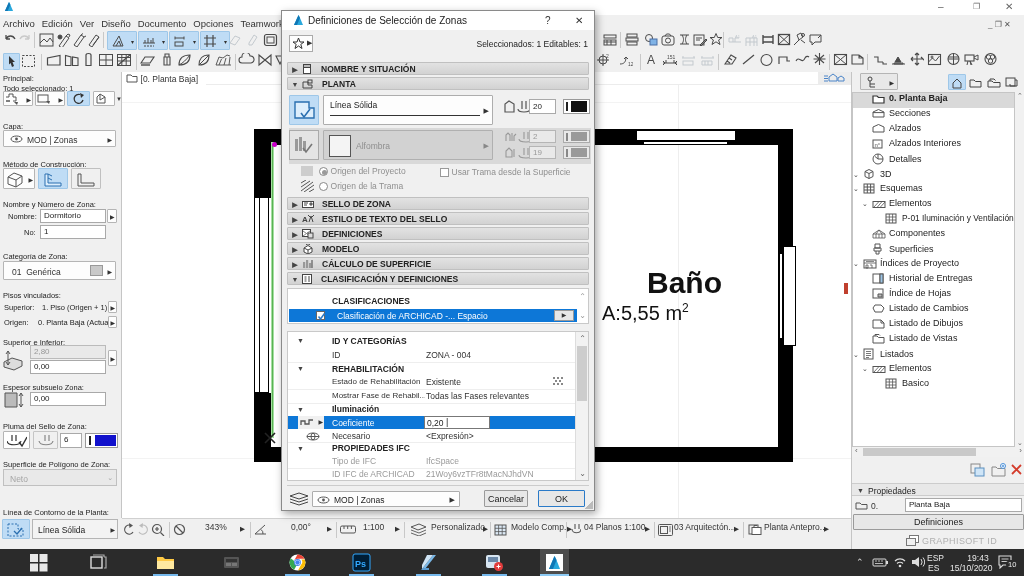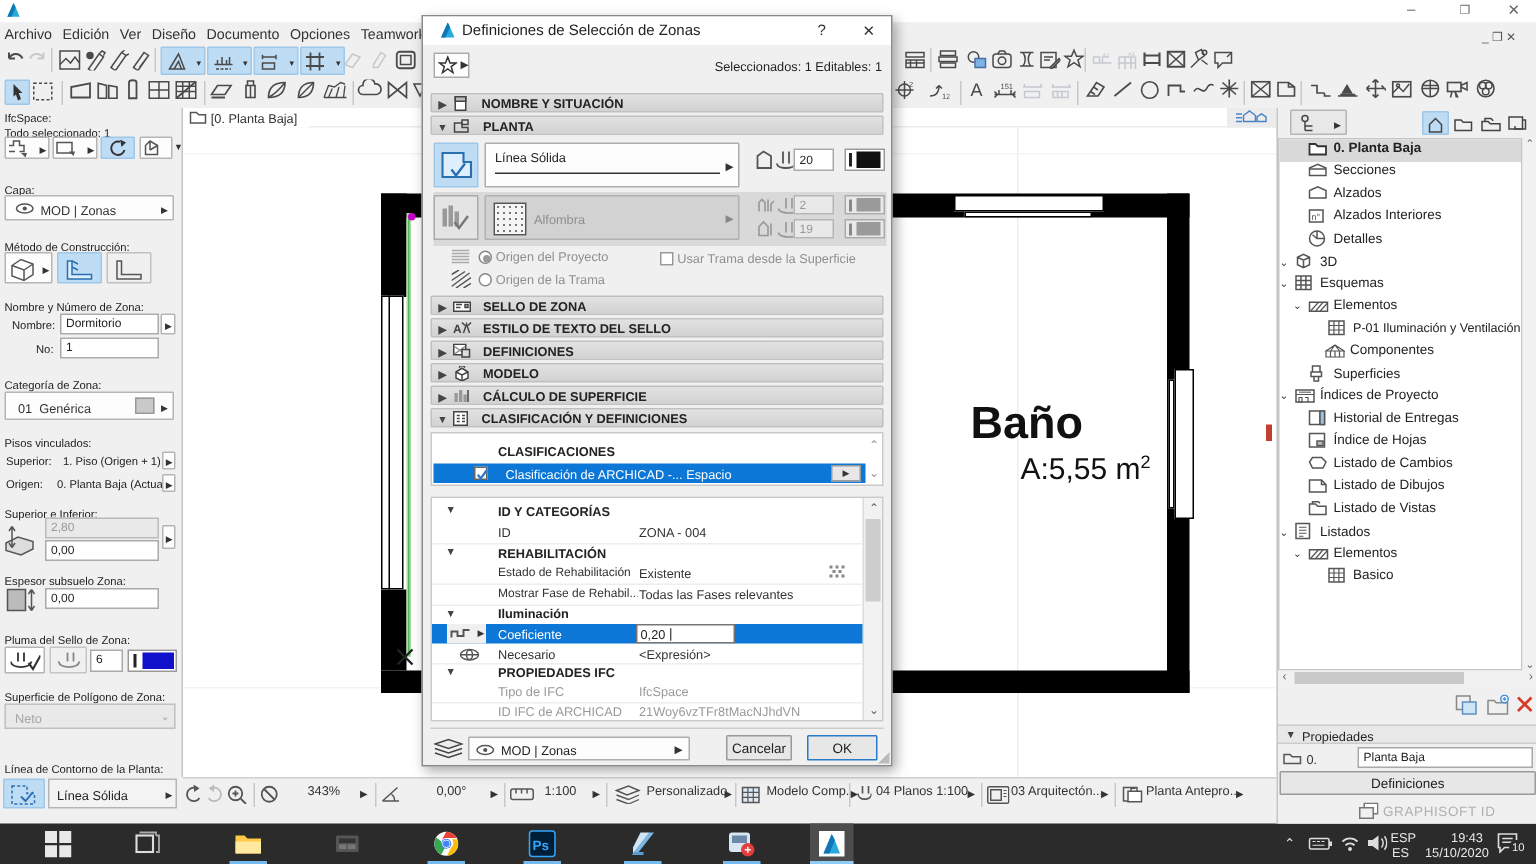"IfcSpace:" div.lp-lbl { text: IfcSpace -> Principal }
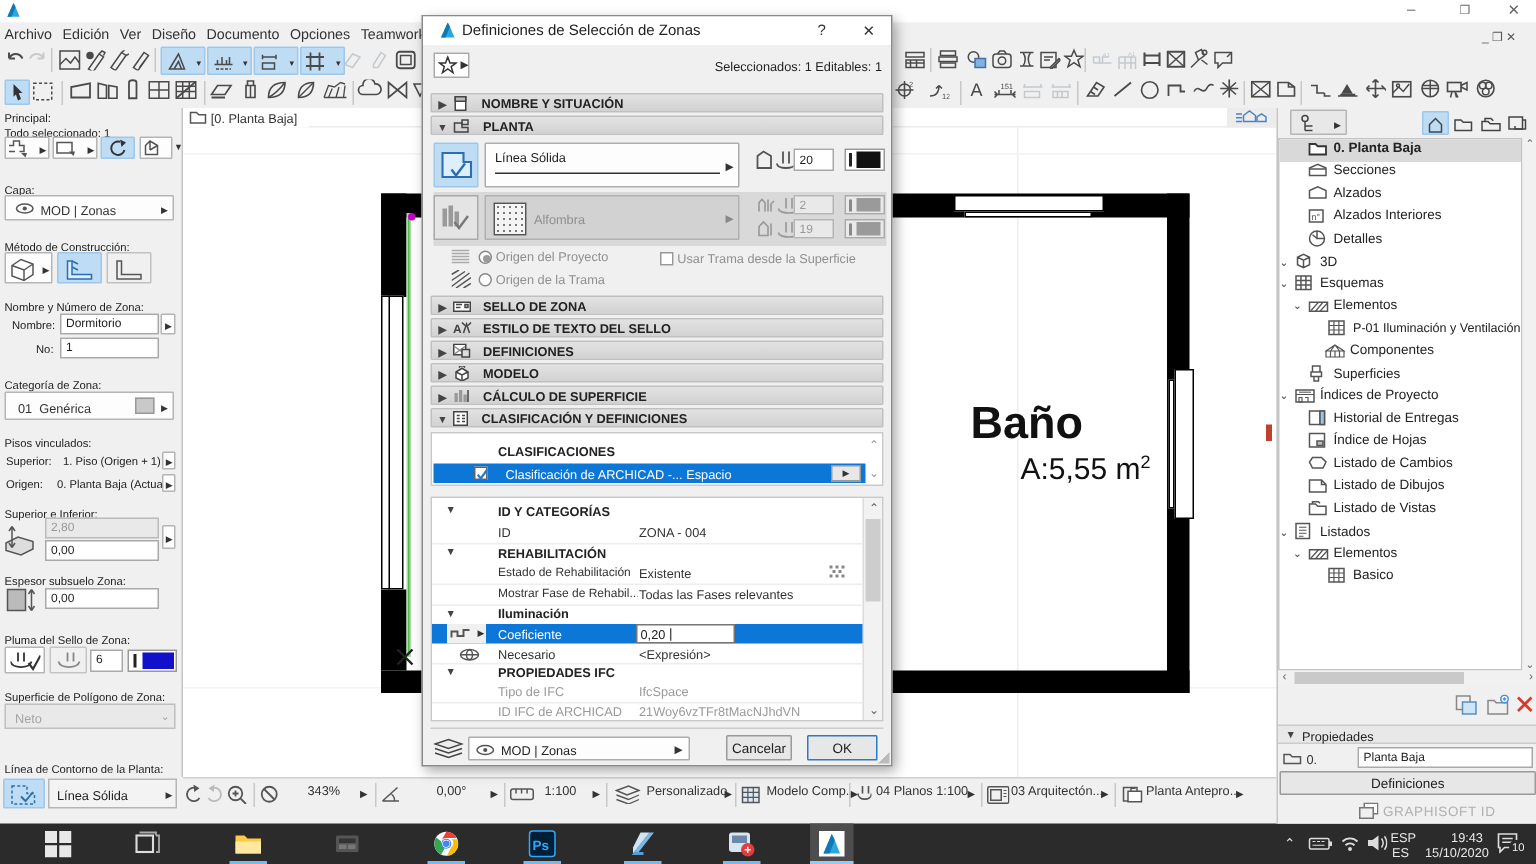"Componentes" div.trow { padding-left: 30px -> 19px }
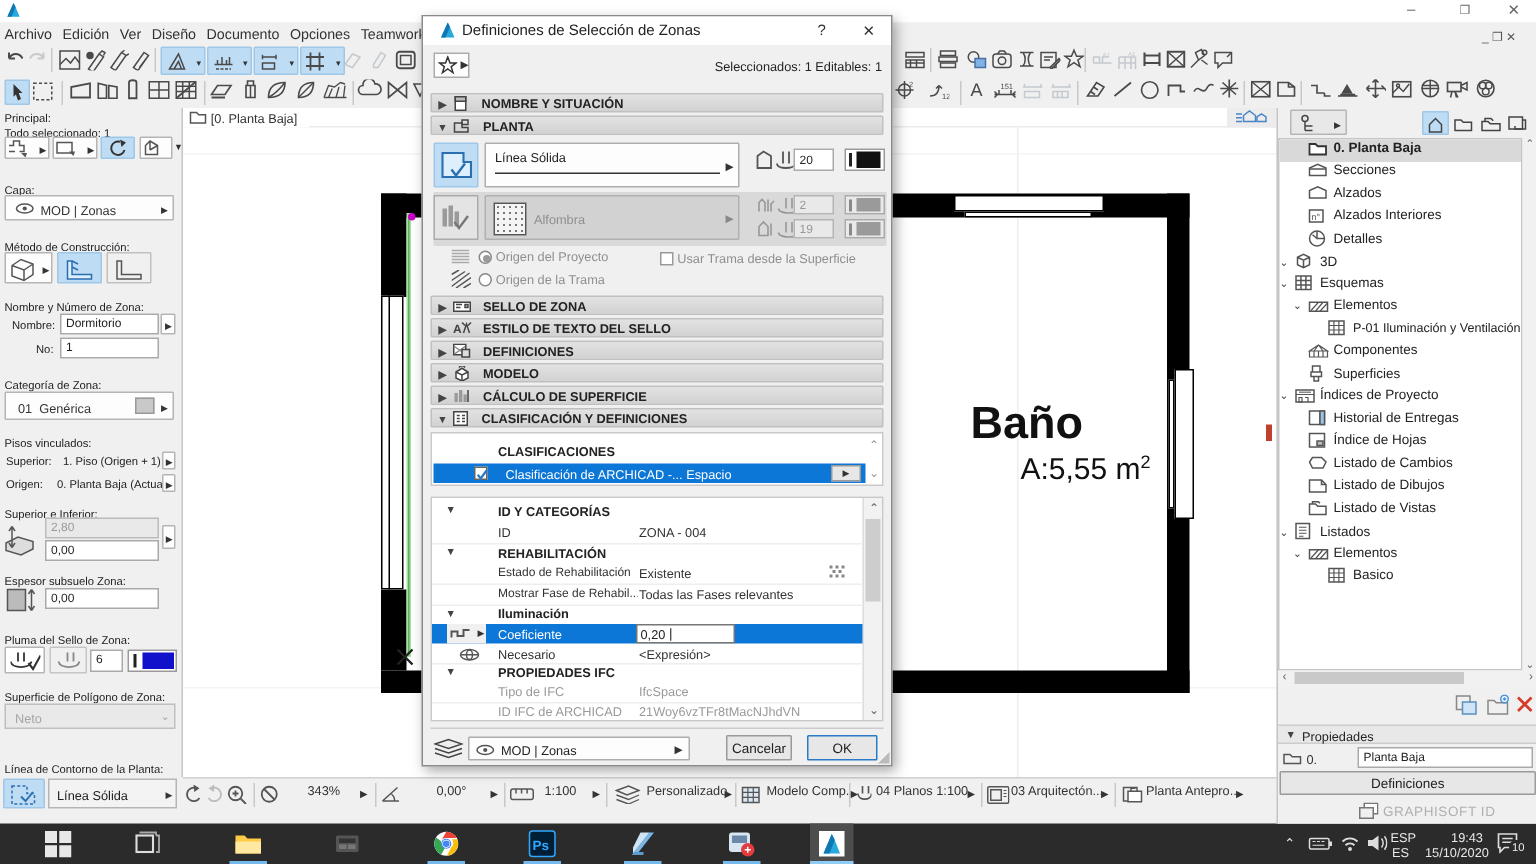"A:5,55 m2" div.abs { text-align: right -> left }
